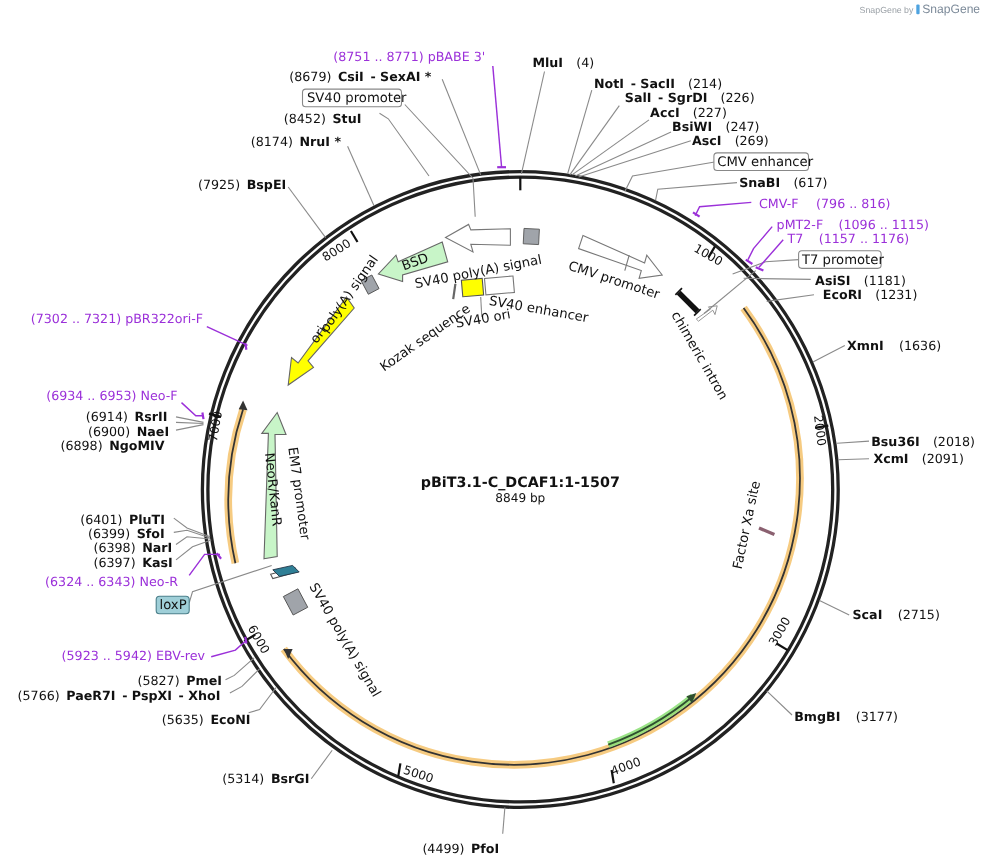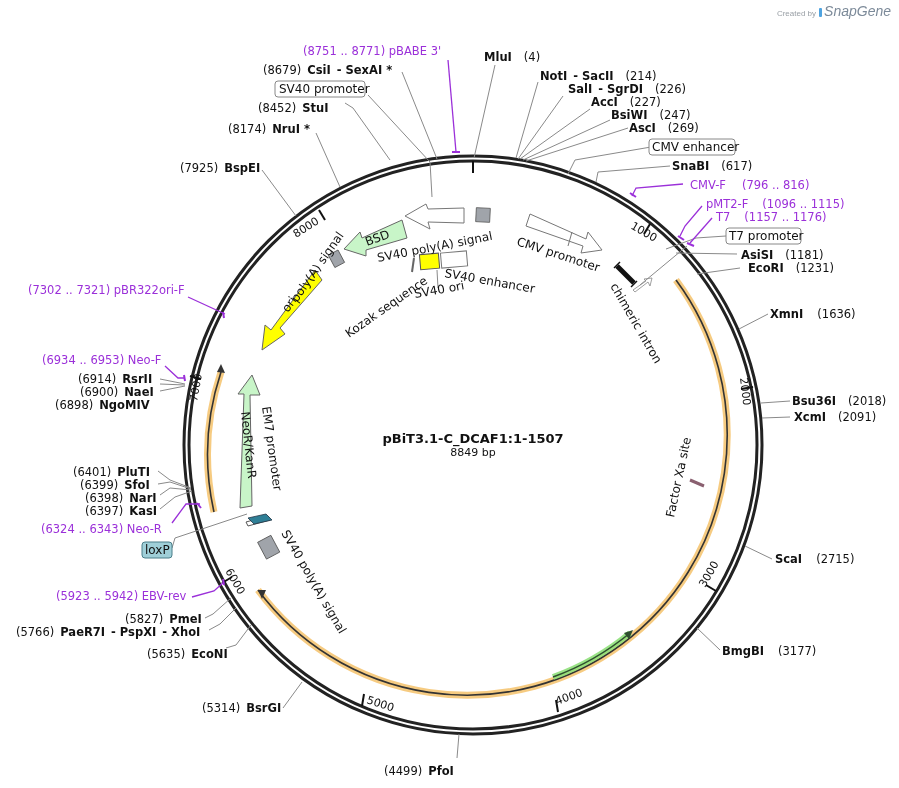"Created by" span { text: Created -> SnapGene }
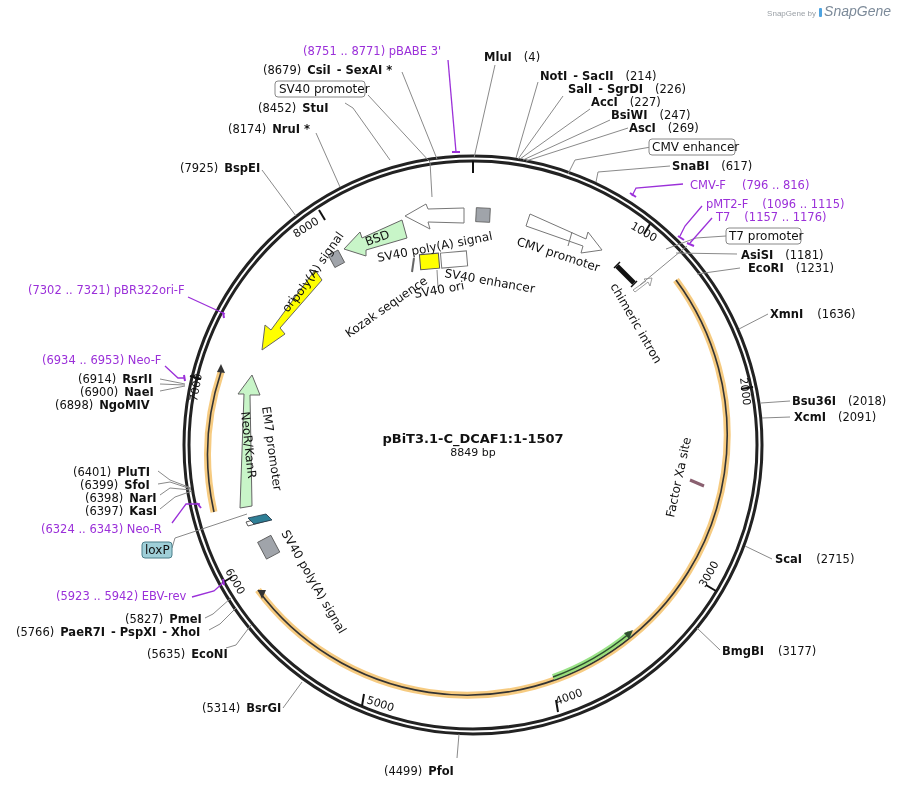"SnapGene" .credit b { font-size: 14px -> 11px; font-style: italic -> none }
